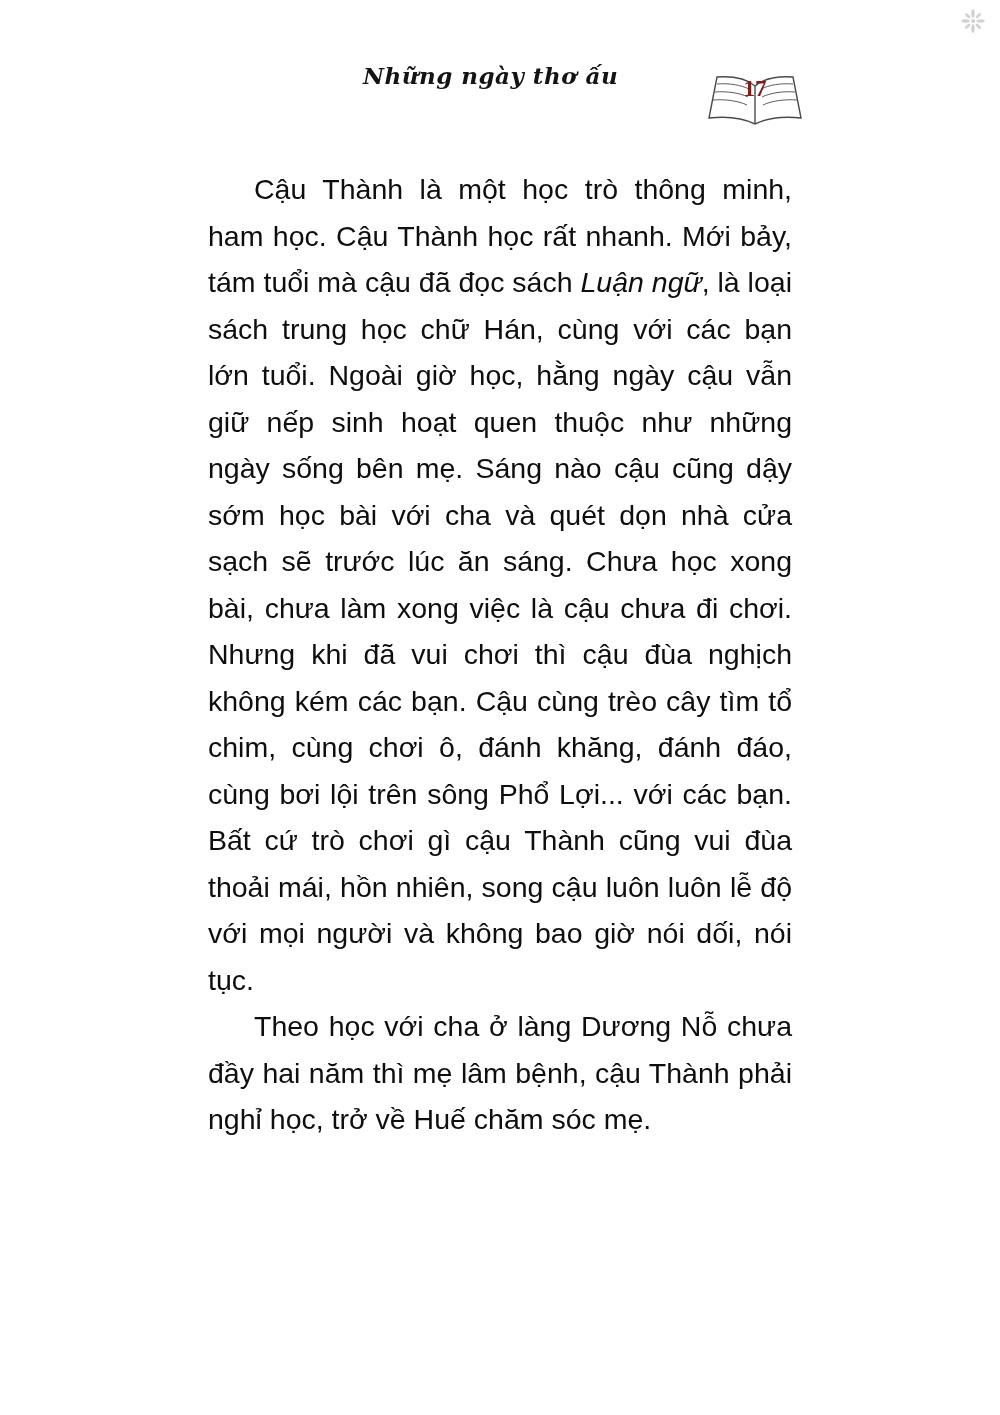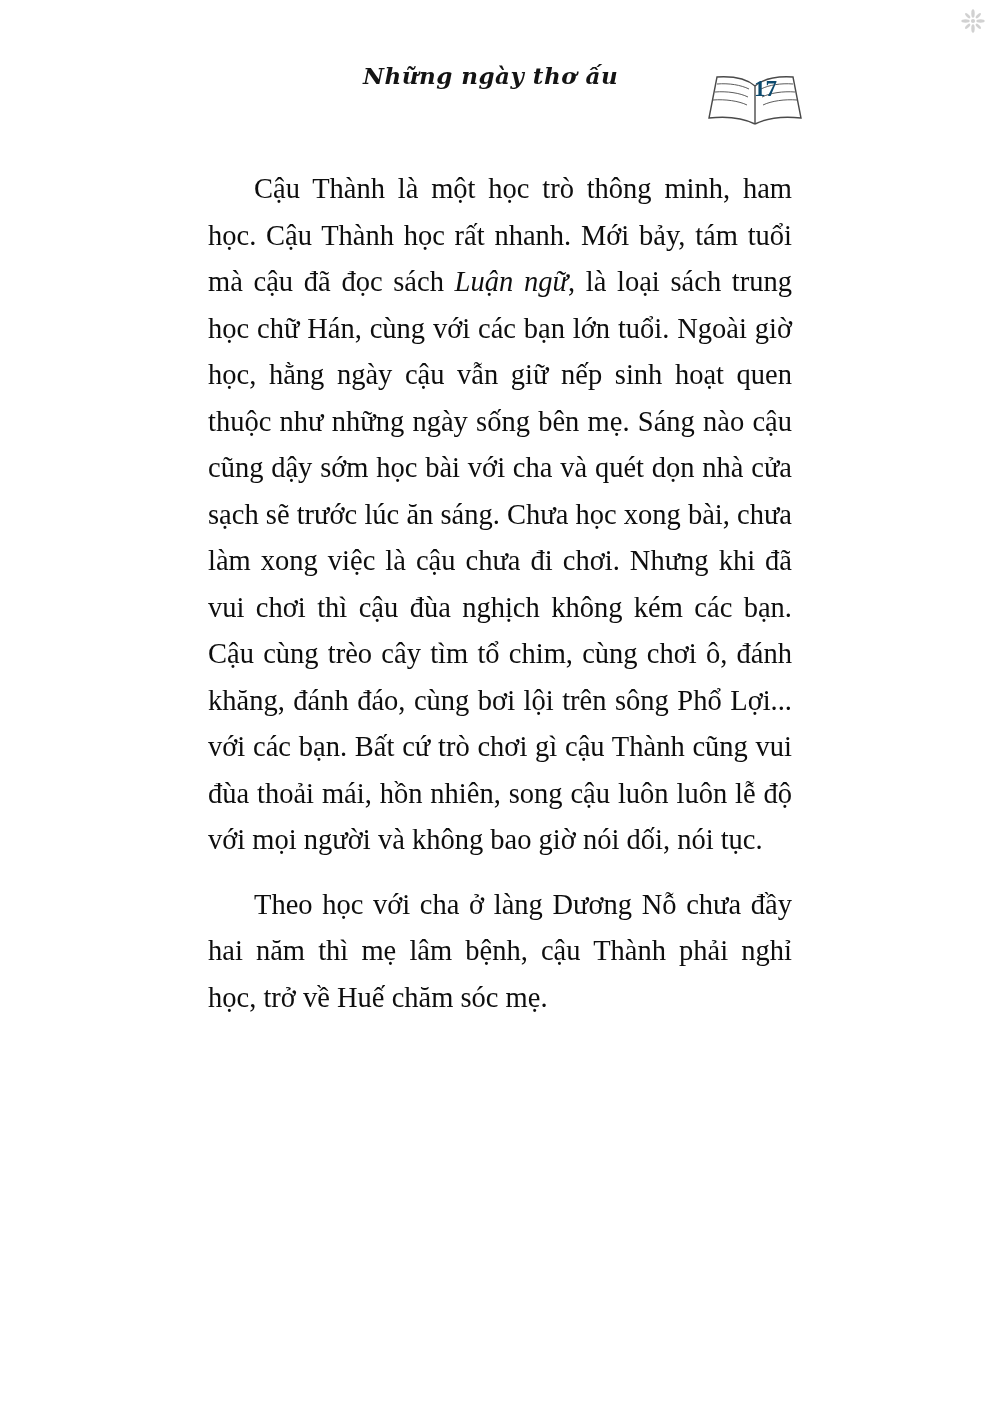"17" .header-page-num { color: #0c4a6e -> #7f1d1d; text-align: right -> center }
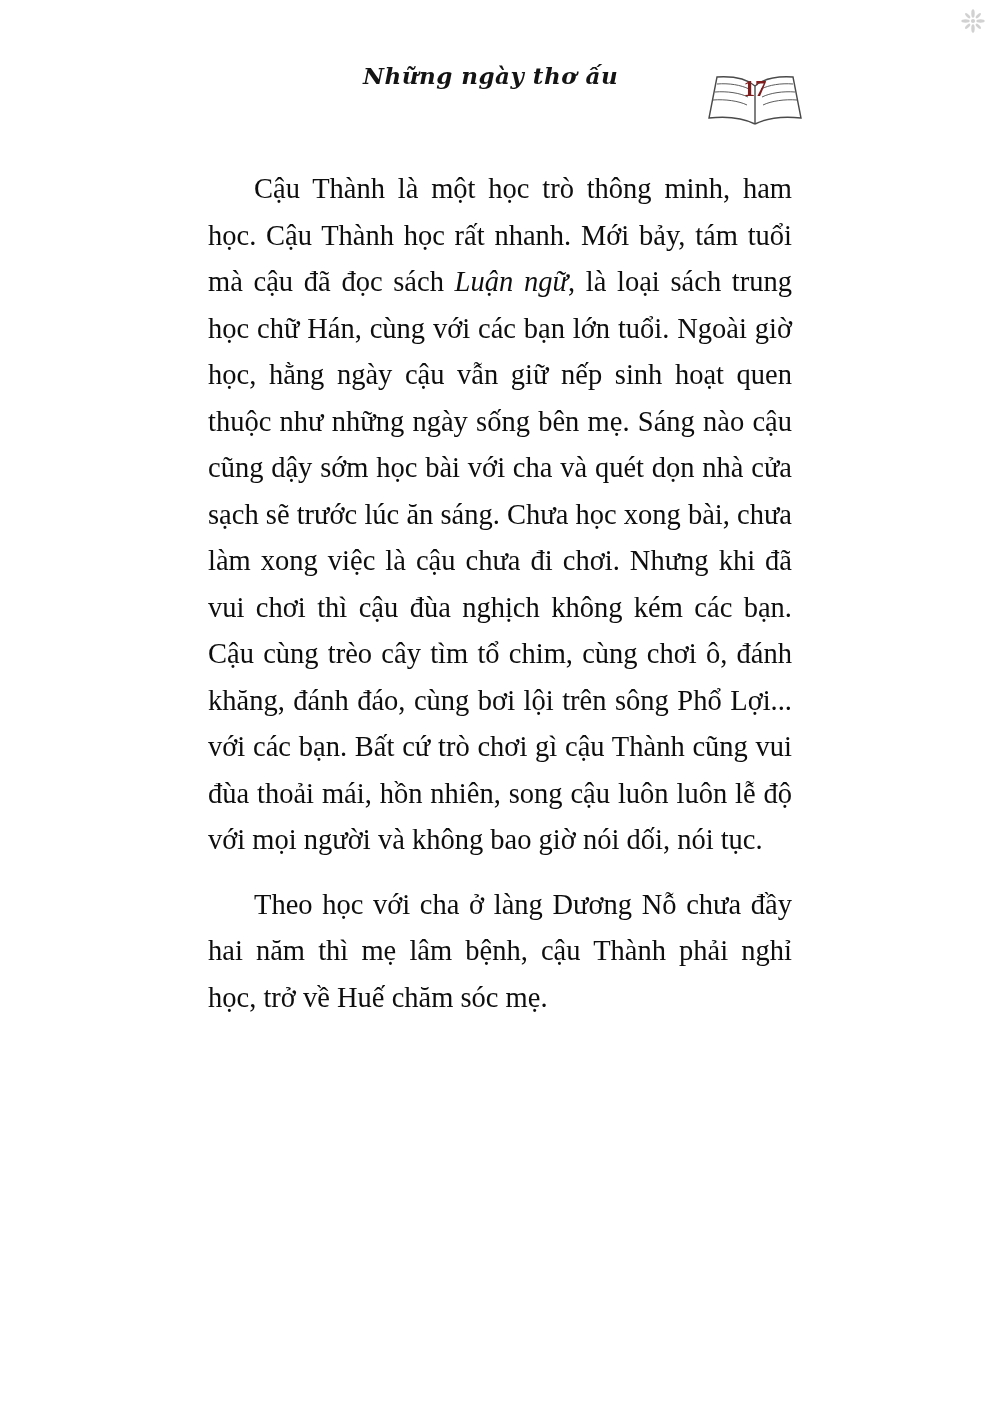"Cậu Thành là một học" .para { font-family: Liberation Serif, serif -> Liberation Sans, sans-serif }
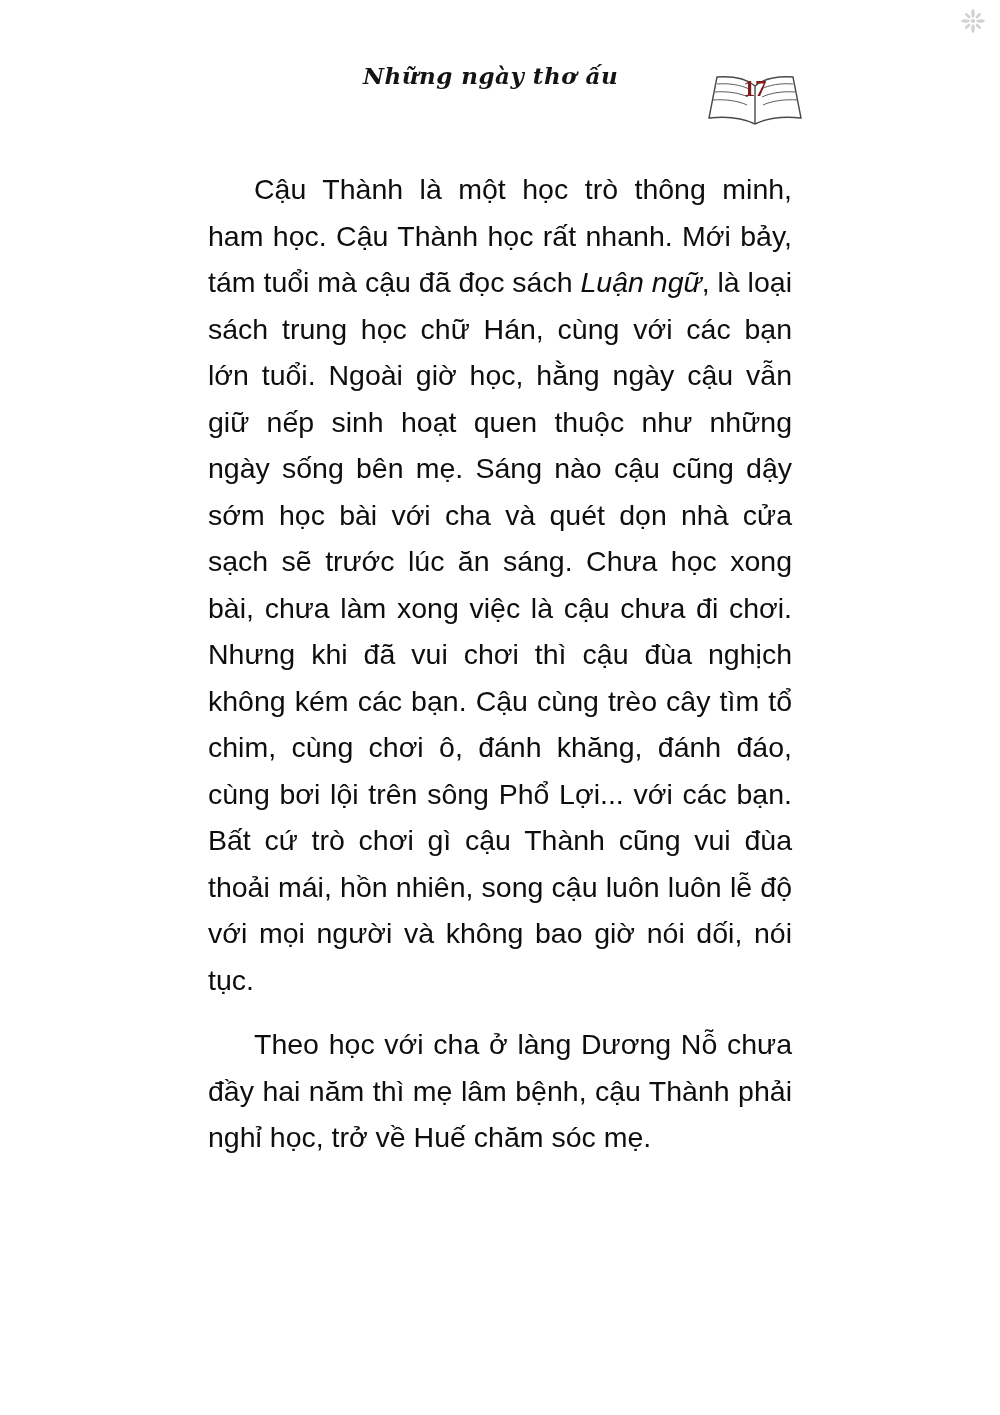"Theo học với cha ở" .para + .para { margin-top: 18px -> 0px }
